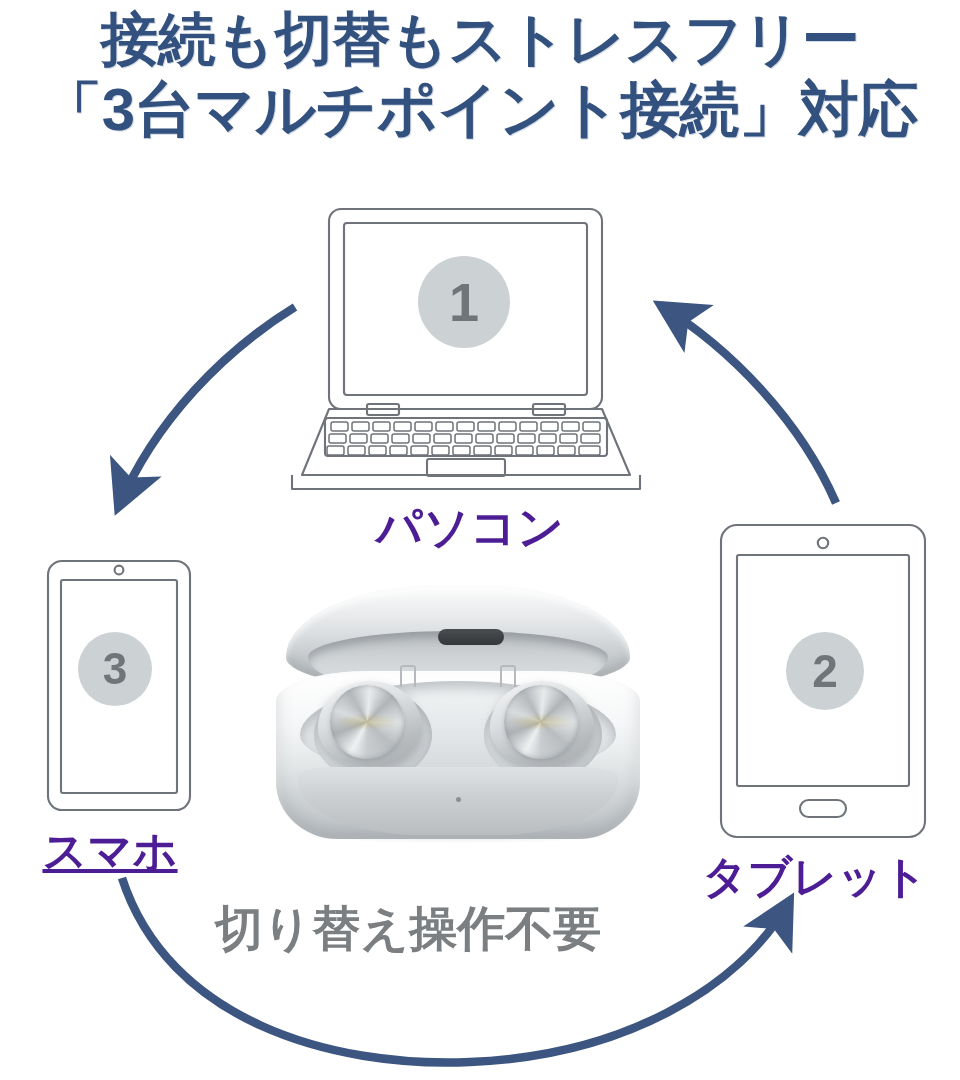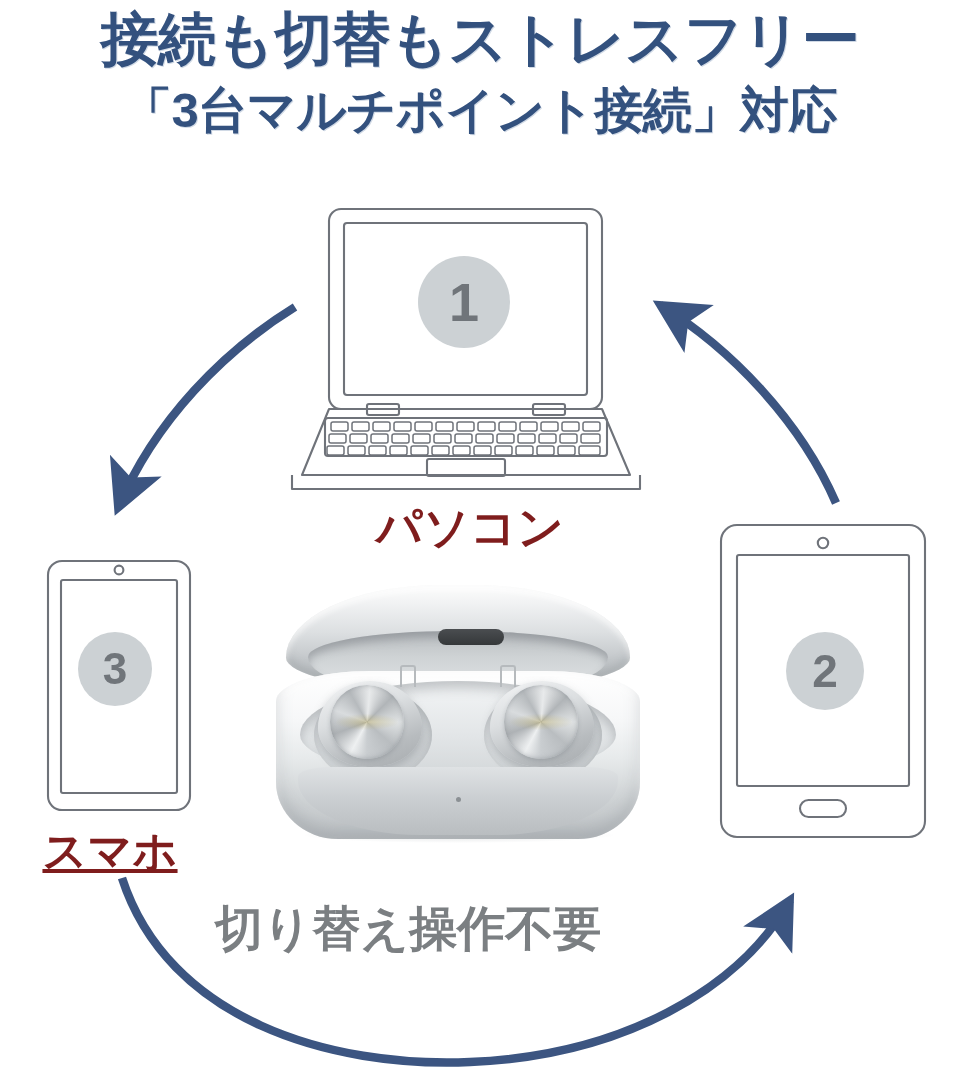"「3台マルチポイント接続」対応" .hl-line2 { font-size: 49px -> 60px }
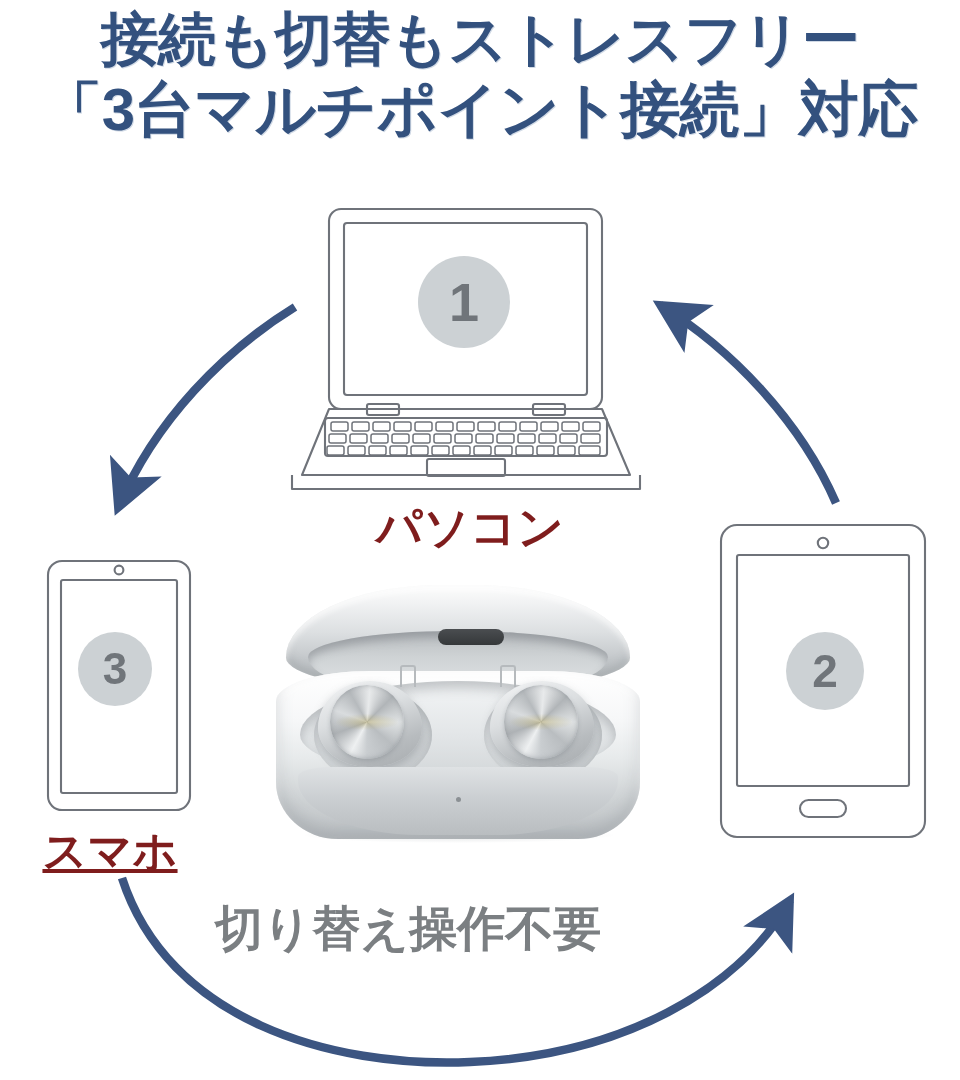"パソコン" .devlabel { color: #7f1d1d -> #4c1d95 }
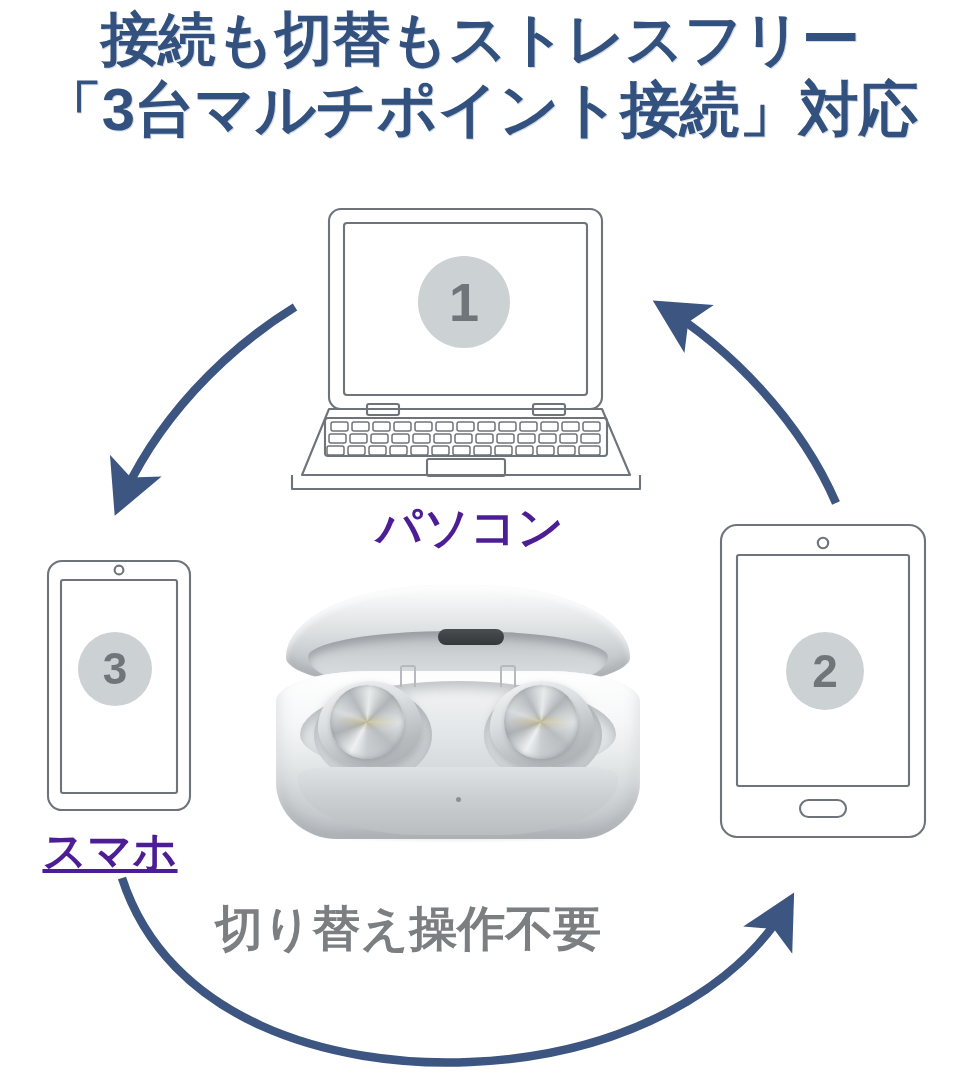"タブレット" div.devlabel { html: none -> <div>タブレット</div> }
